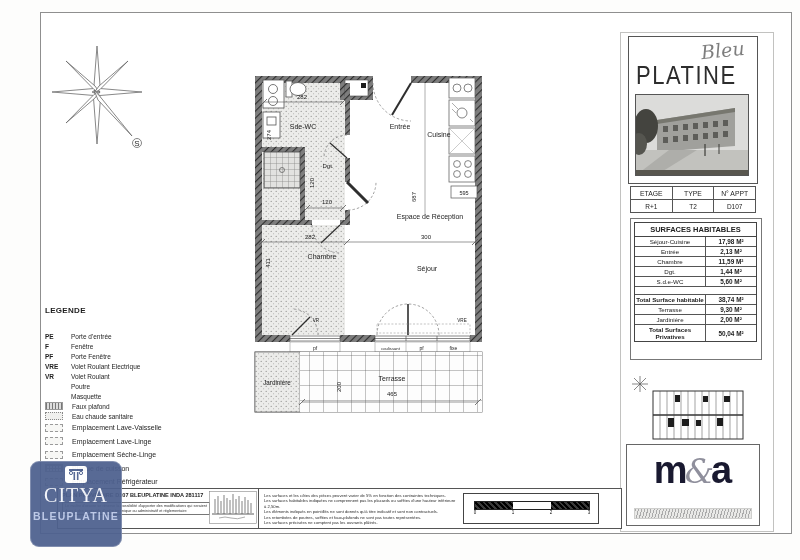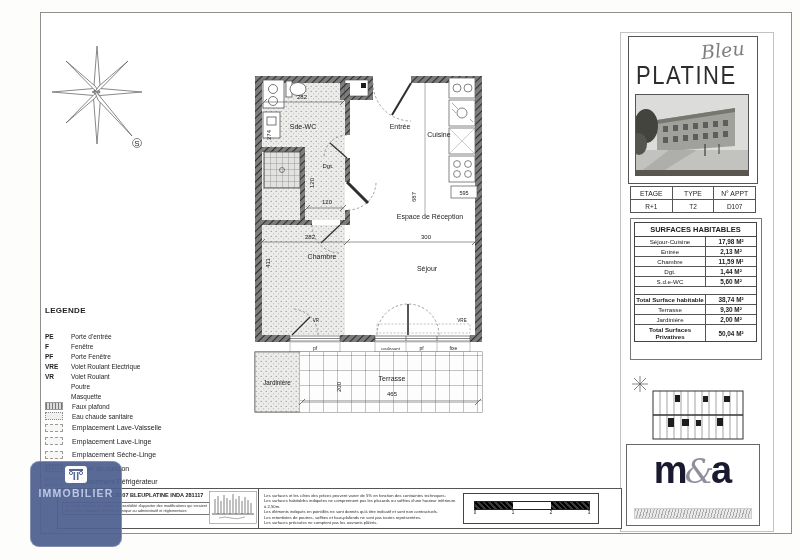"CITYA" div { html: none -> <div>CITYA</div> }
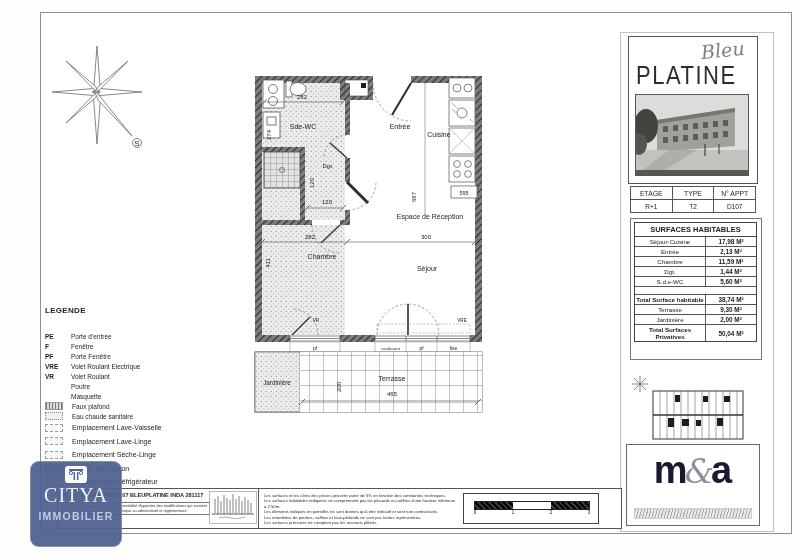"IMMOBILIER" div { text: IMMOBILIER -> BLEUPLATINE }
